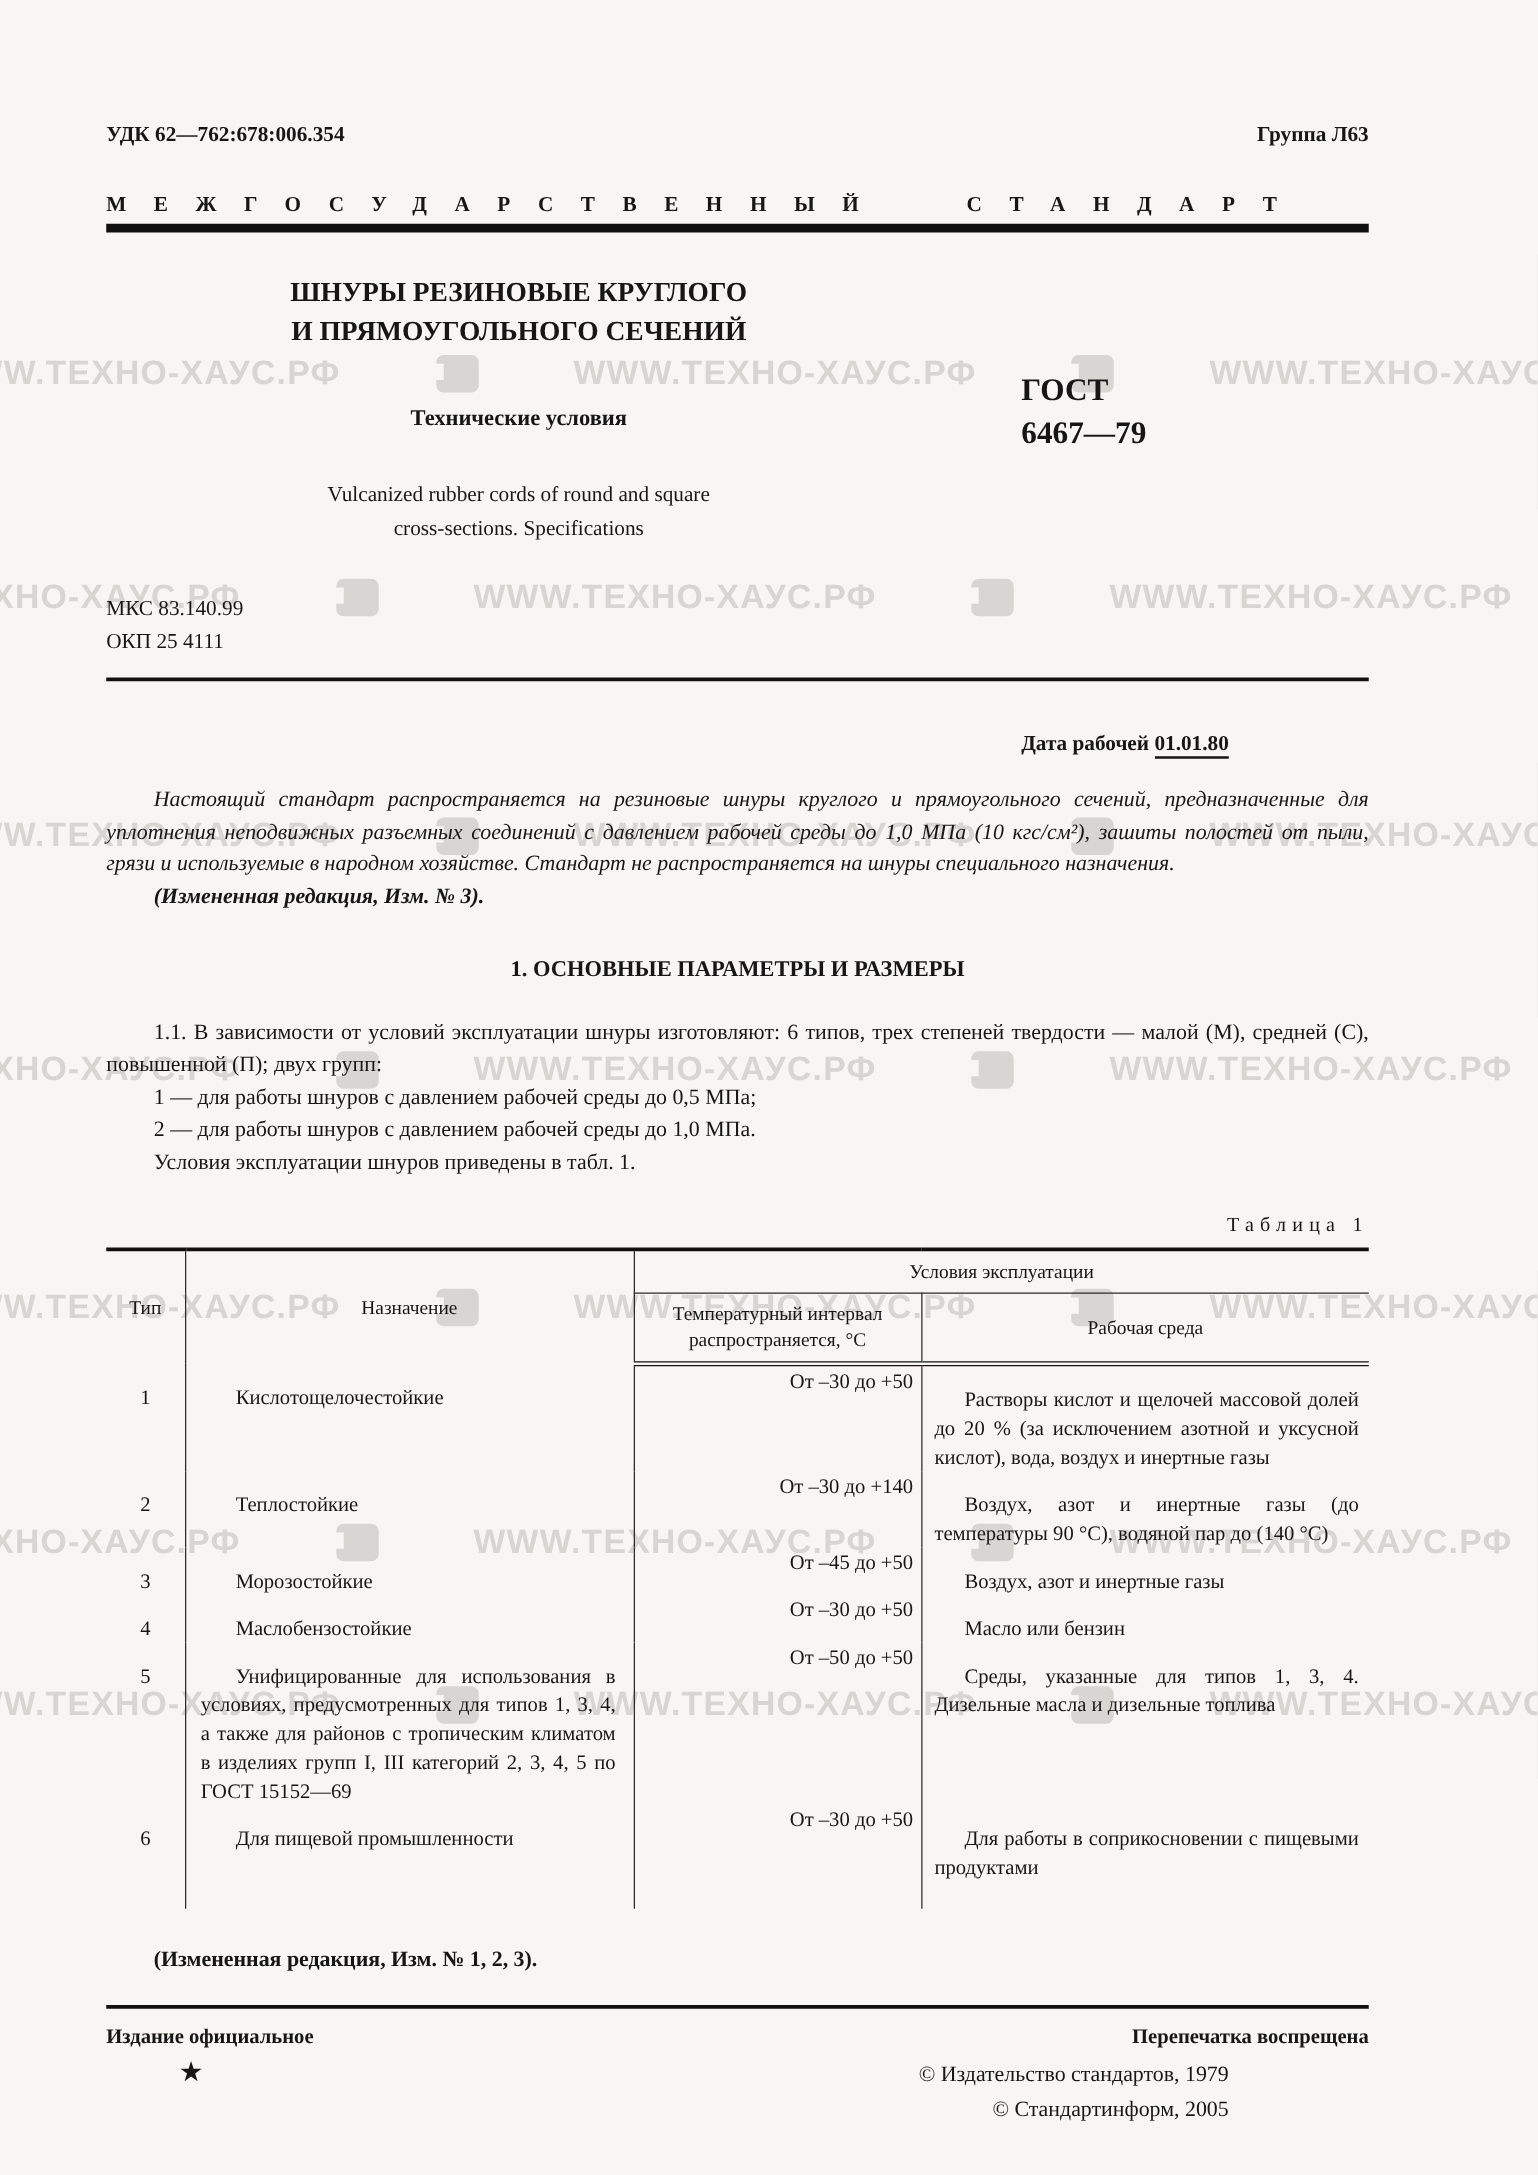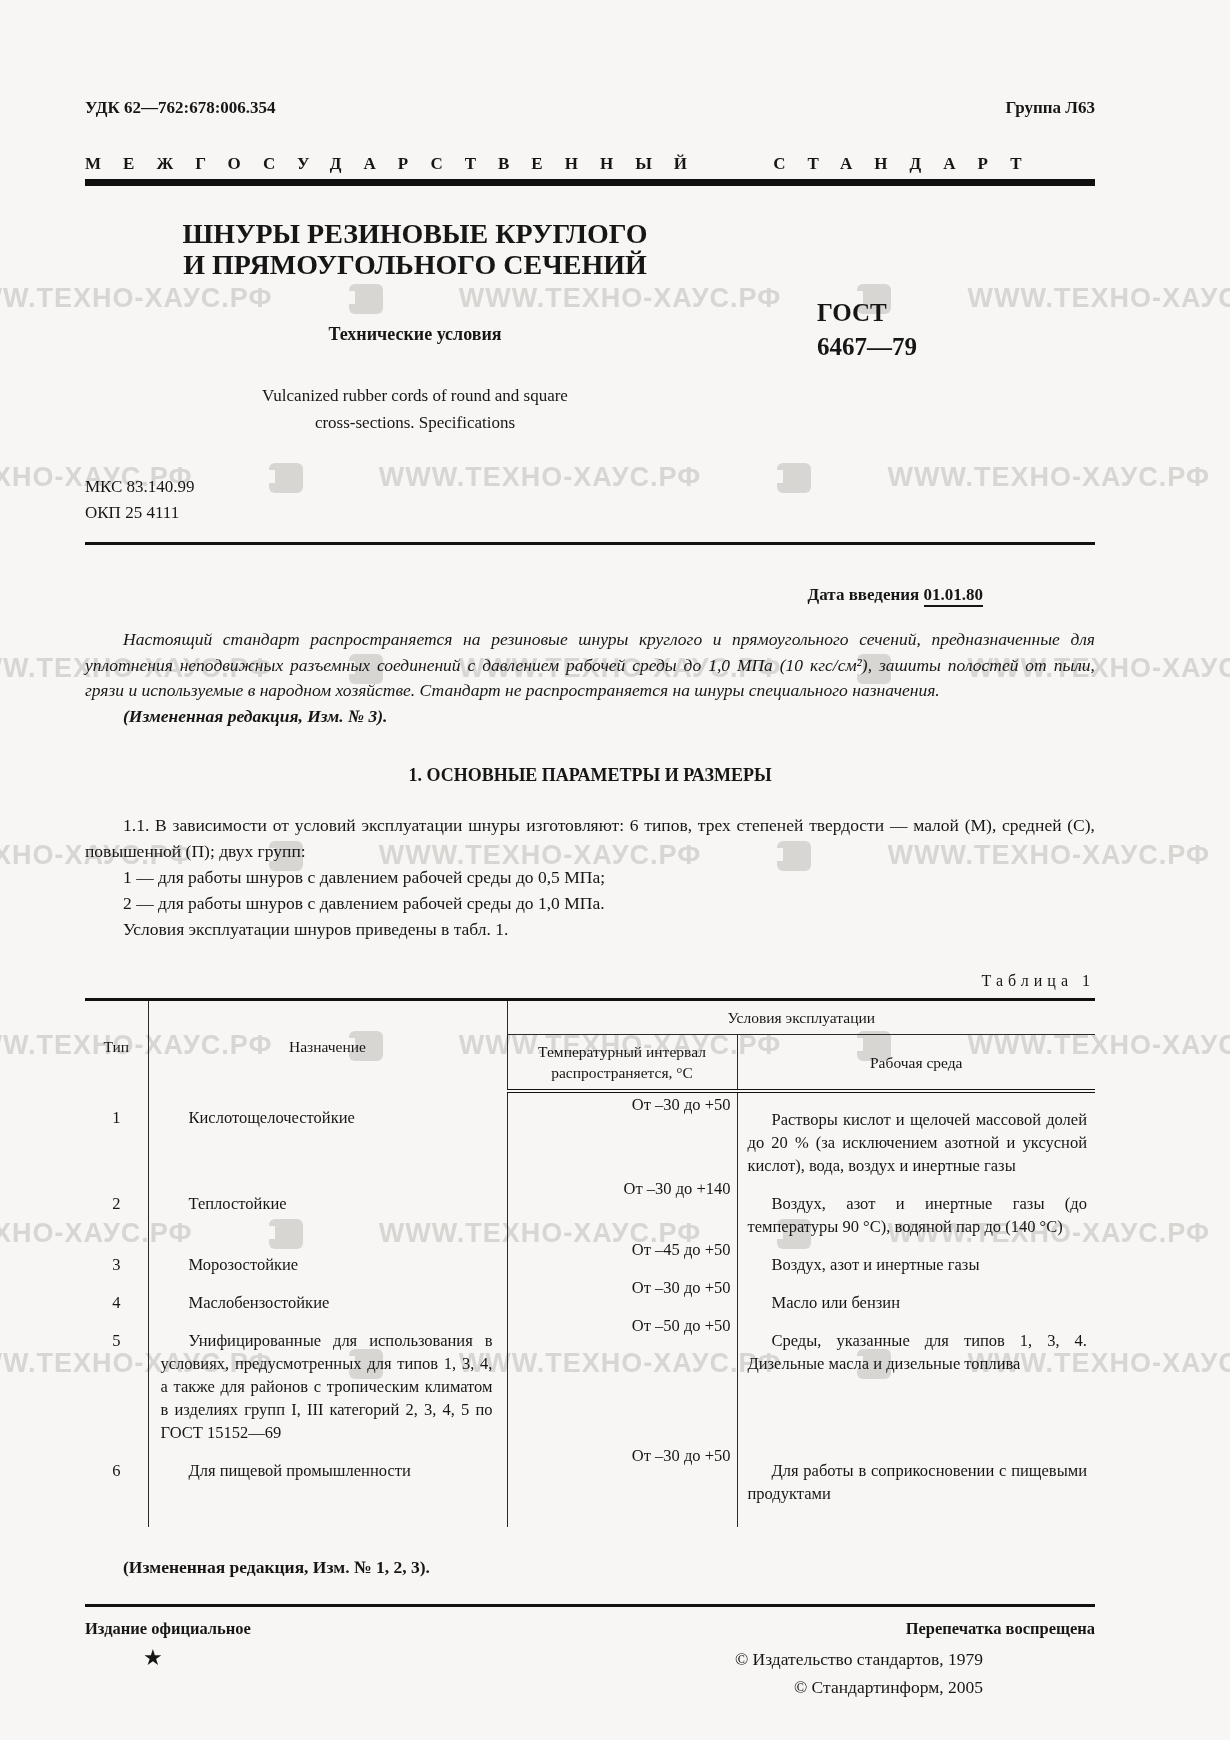"ШНУРЫ РЕЗИНОВЫЕ КРУГЛОГО" .doc-title { font-size: 28px -> 22px }
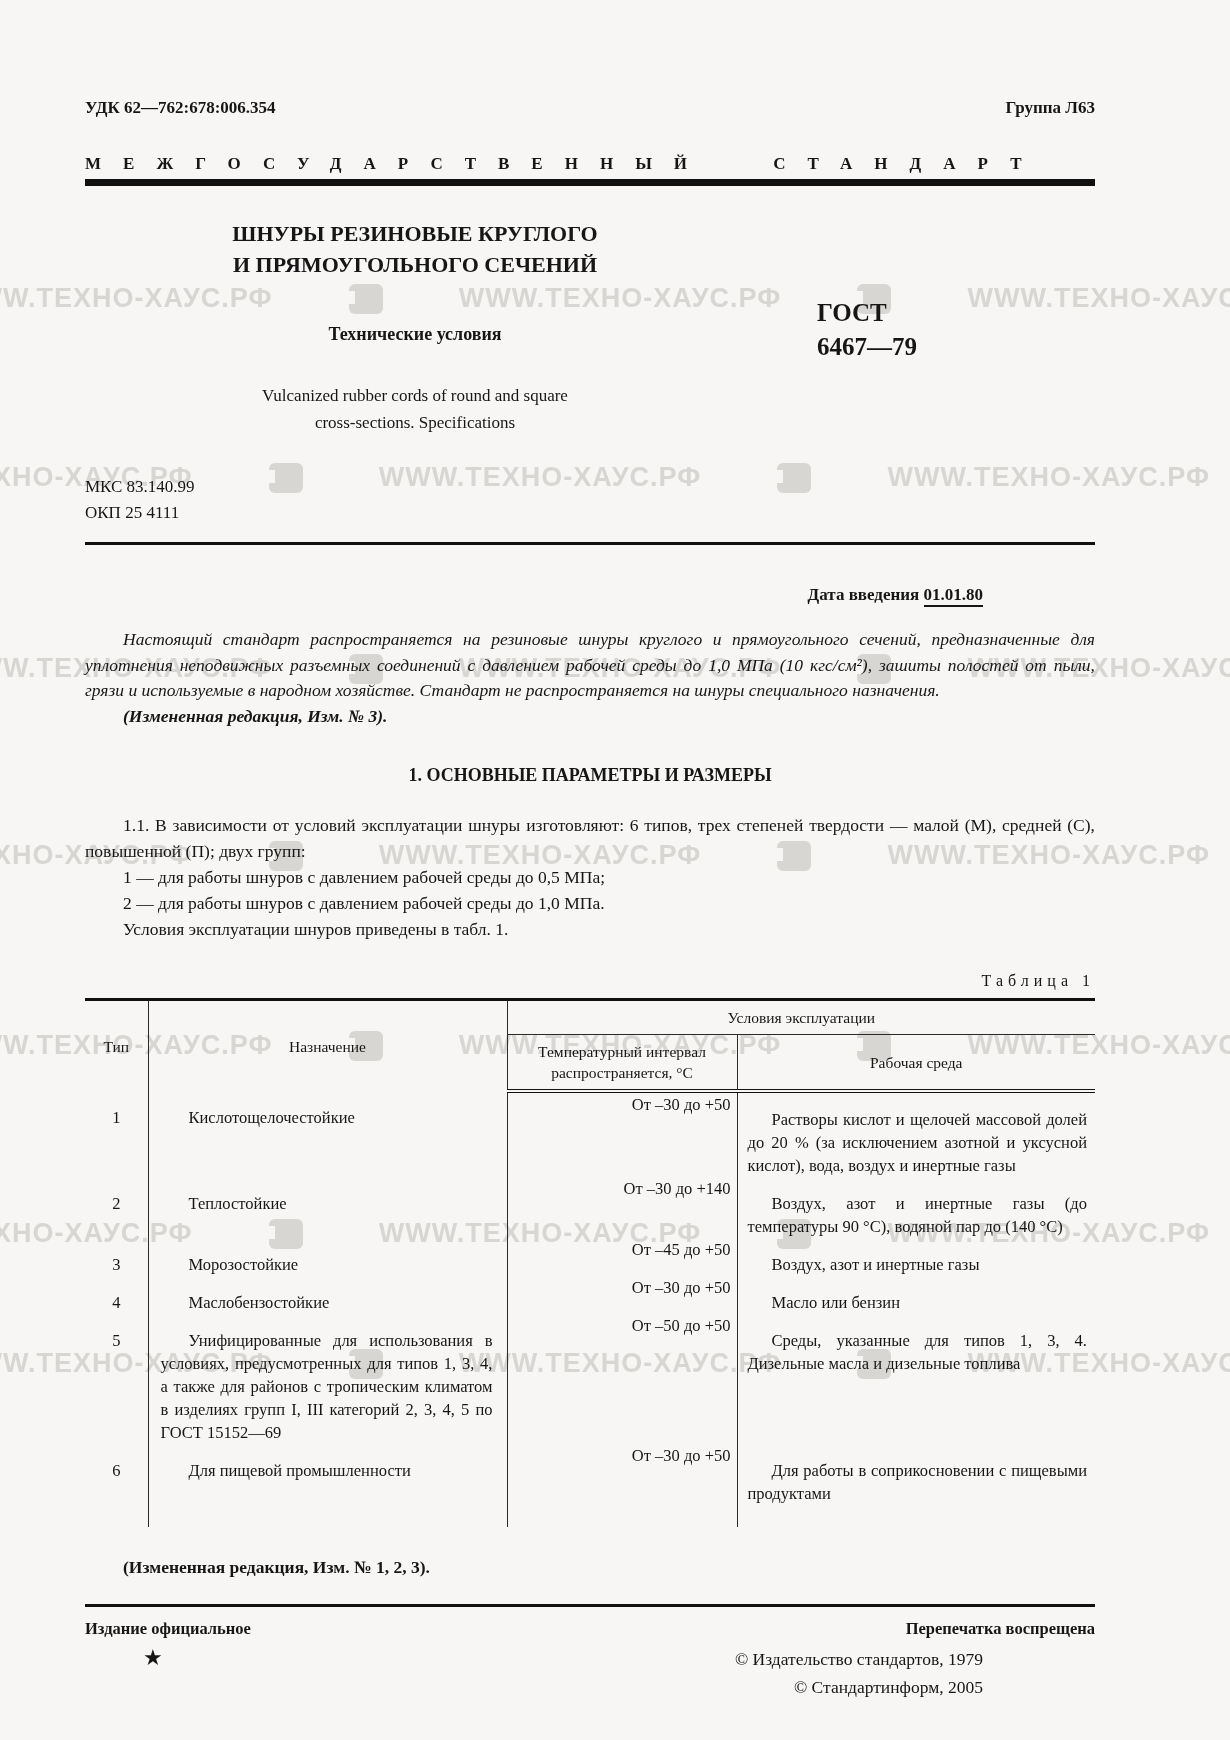"Дата введения" span { text: введения -> рабочей }
